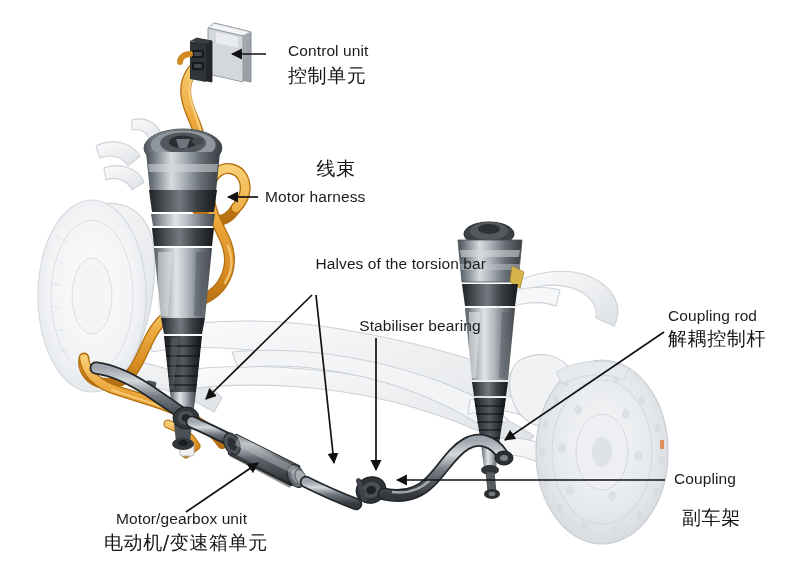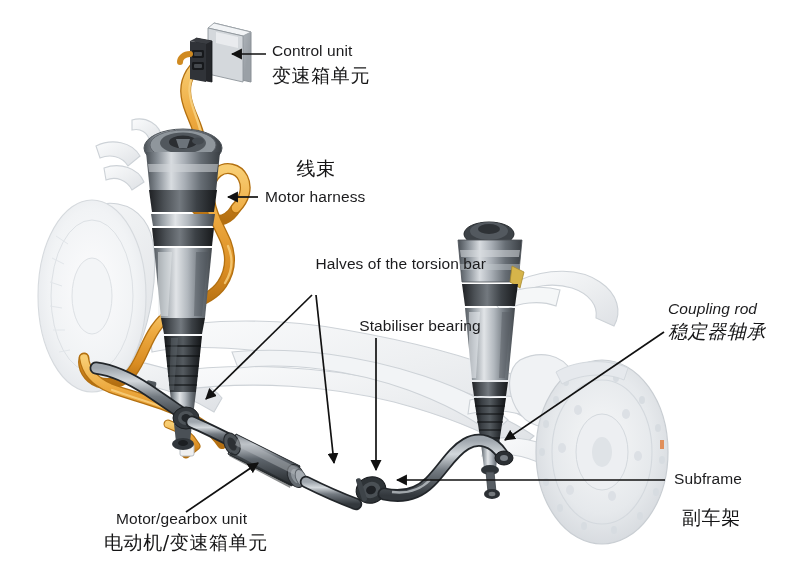"Control unit" div.label { left: 272px -> 288px }
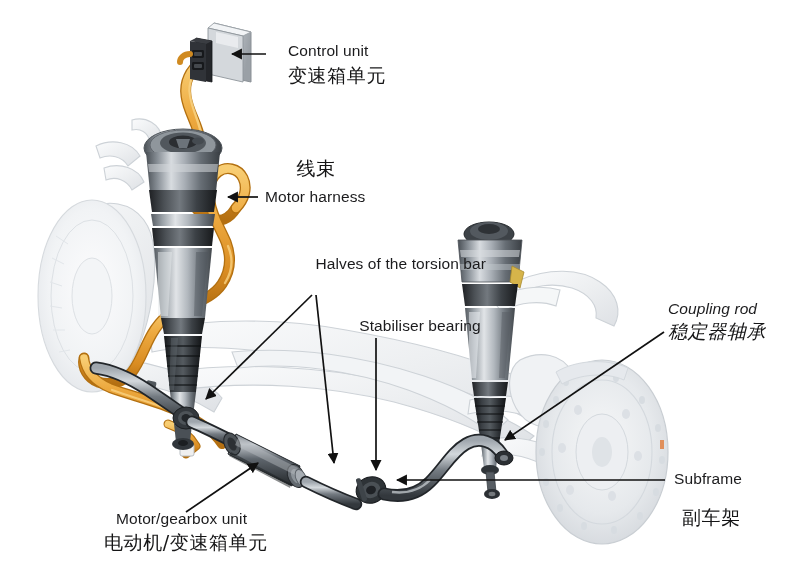"变速箱单元" div.cn { text: 变速箱 -> 控制 }
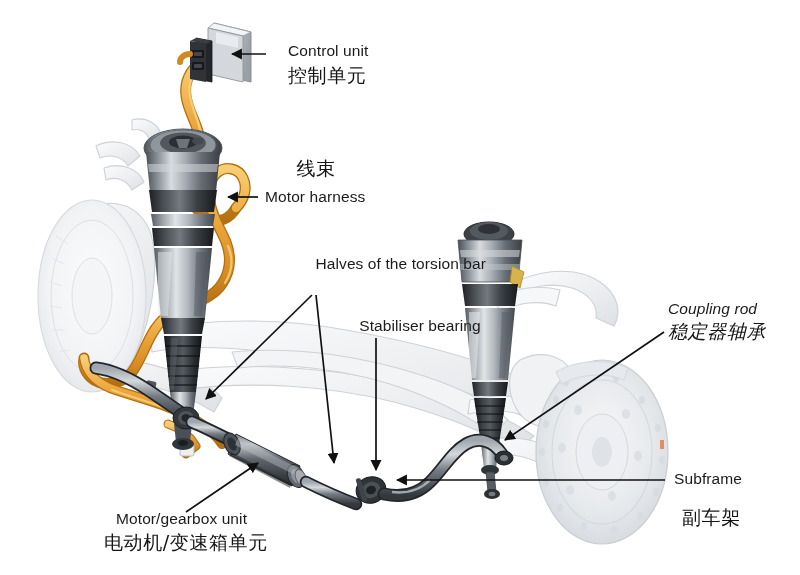"线束" div.label { left: 252px -> 272px }
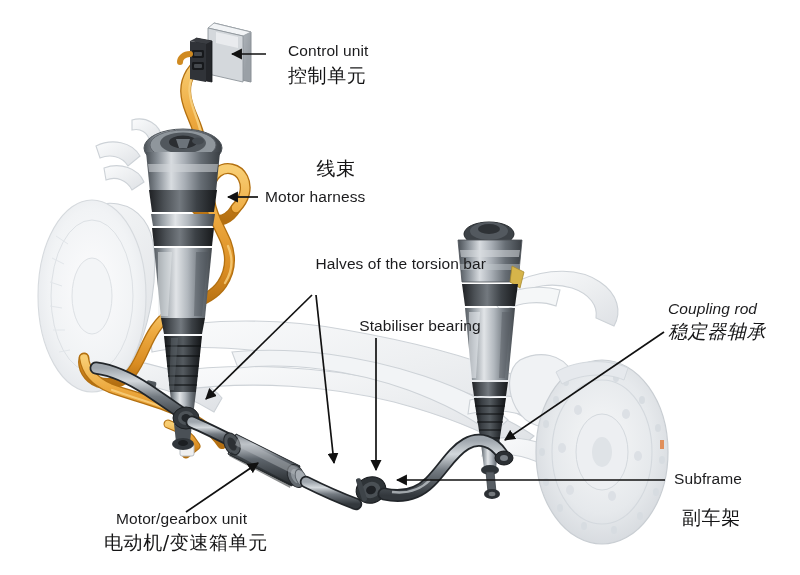"Coupling rod" div.label { font-style: italic -> none; top: 300px -> 307px }
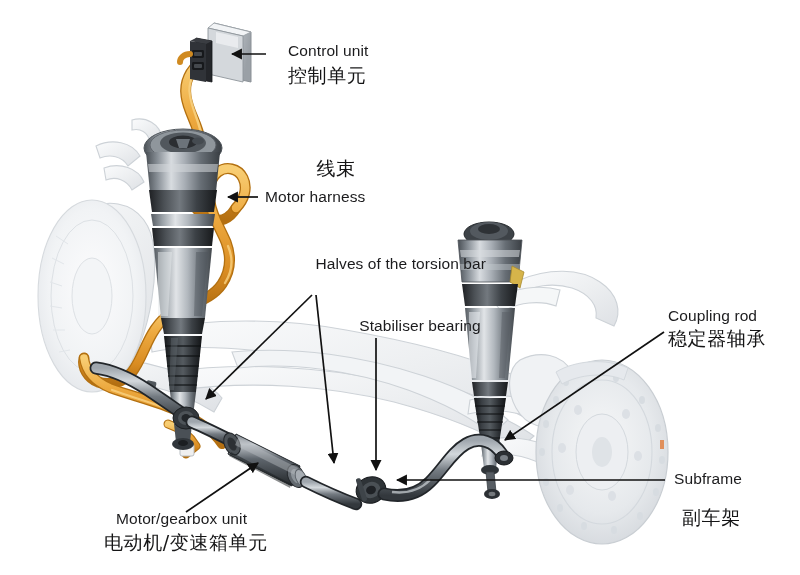"稳定器轴承" div.cn { text: 稳定器轴承 -> 解耦控制杆 }
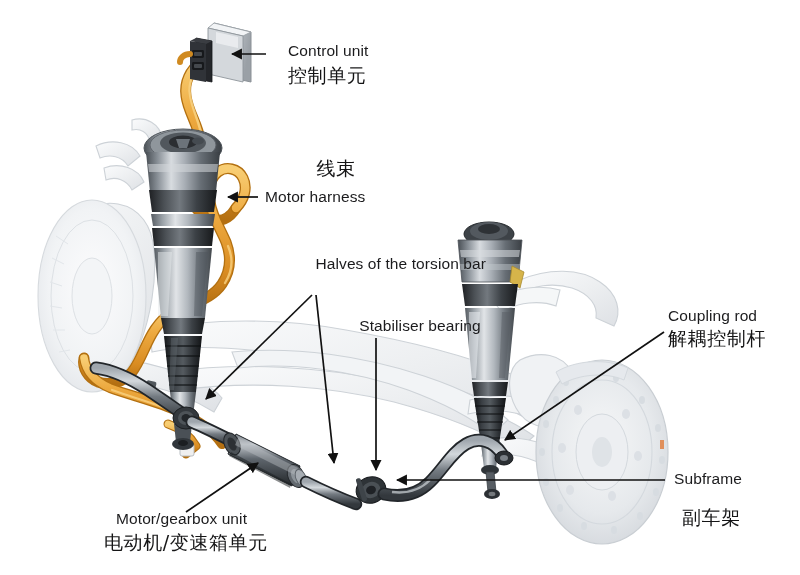"Subframe" div.en { text: Subframe -> Coupling }
